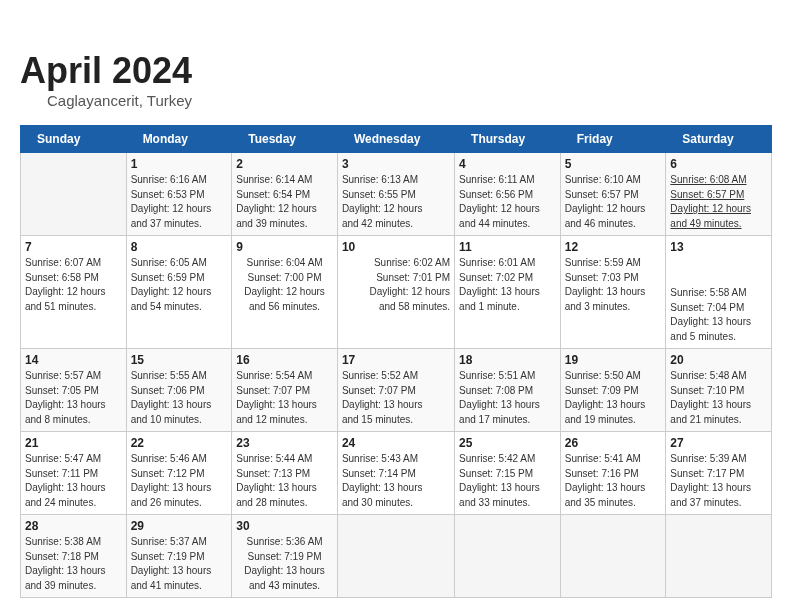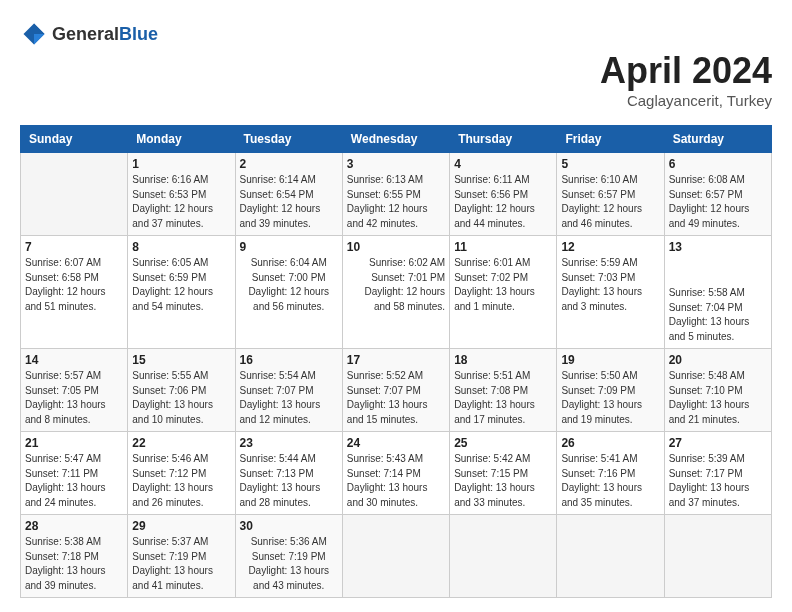"GeneralBlue" div.logo { html: <div> <svg> <polygon></polygon> <polygon></polygon> <polygon></polygon> </svg> <div> <div> <span>General</span><span>Blue</span> </div> </div> </div> -> none }
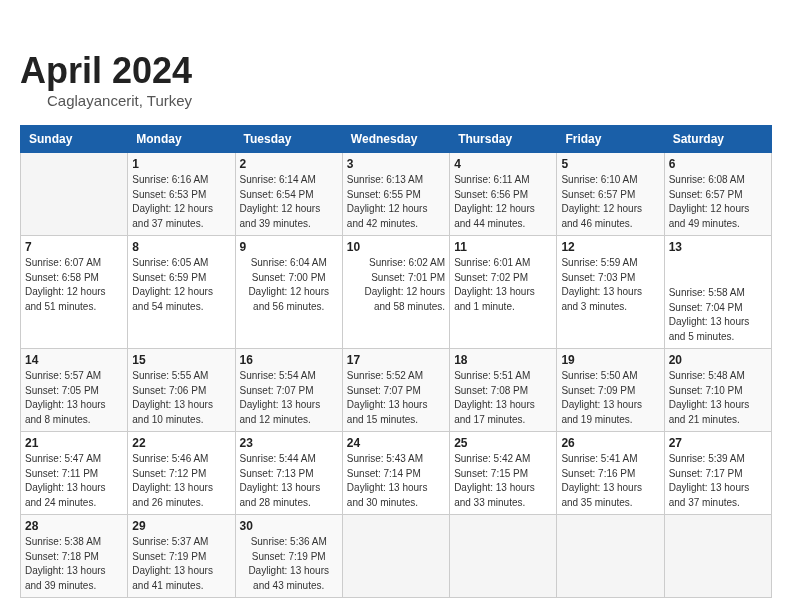"Sunday" thead tr th { padding: 6px 8px -> 6px 16px }
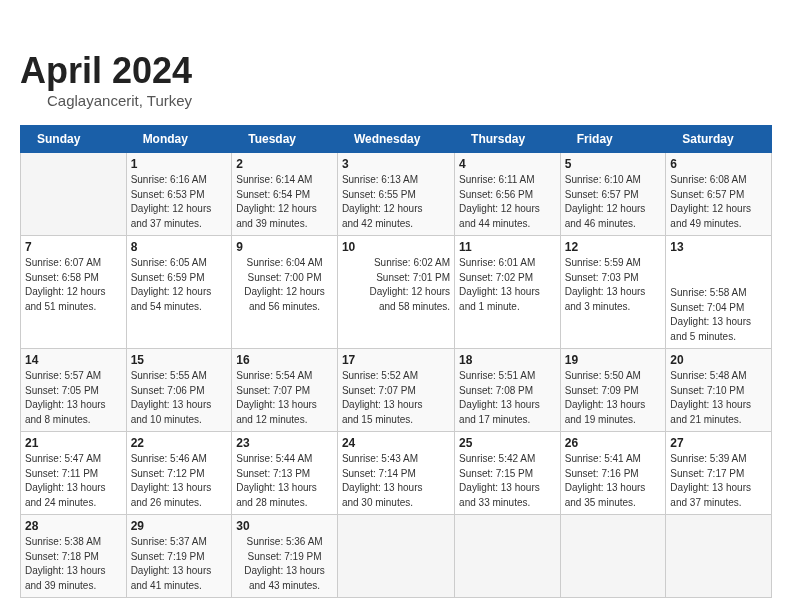"Sunrise: 6:08 AM" div.day-info { text-decoration: none -> underline }
